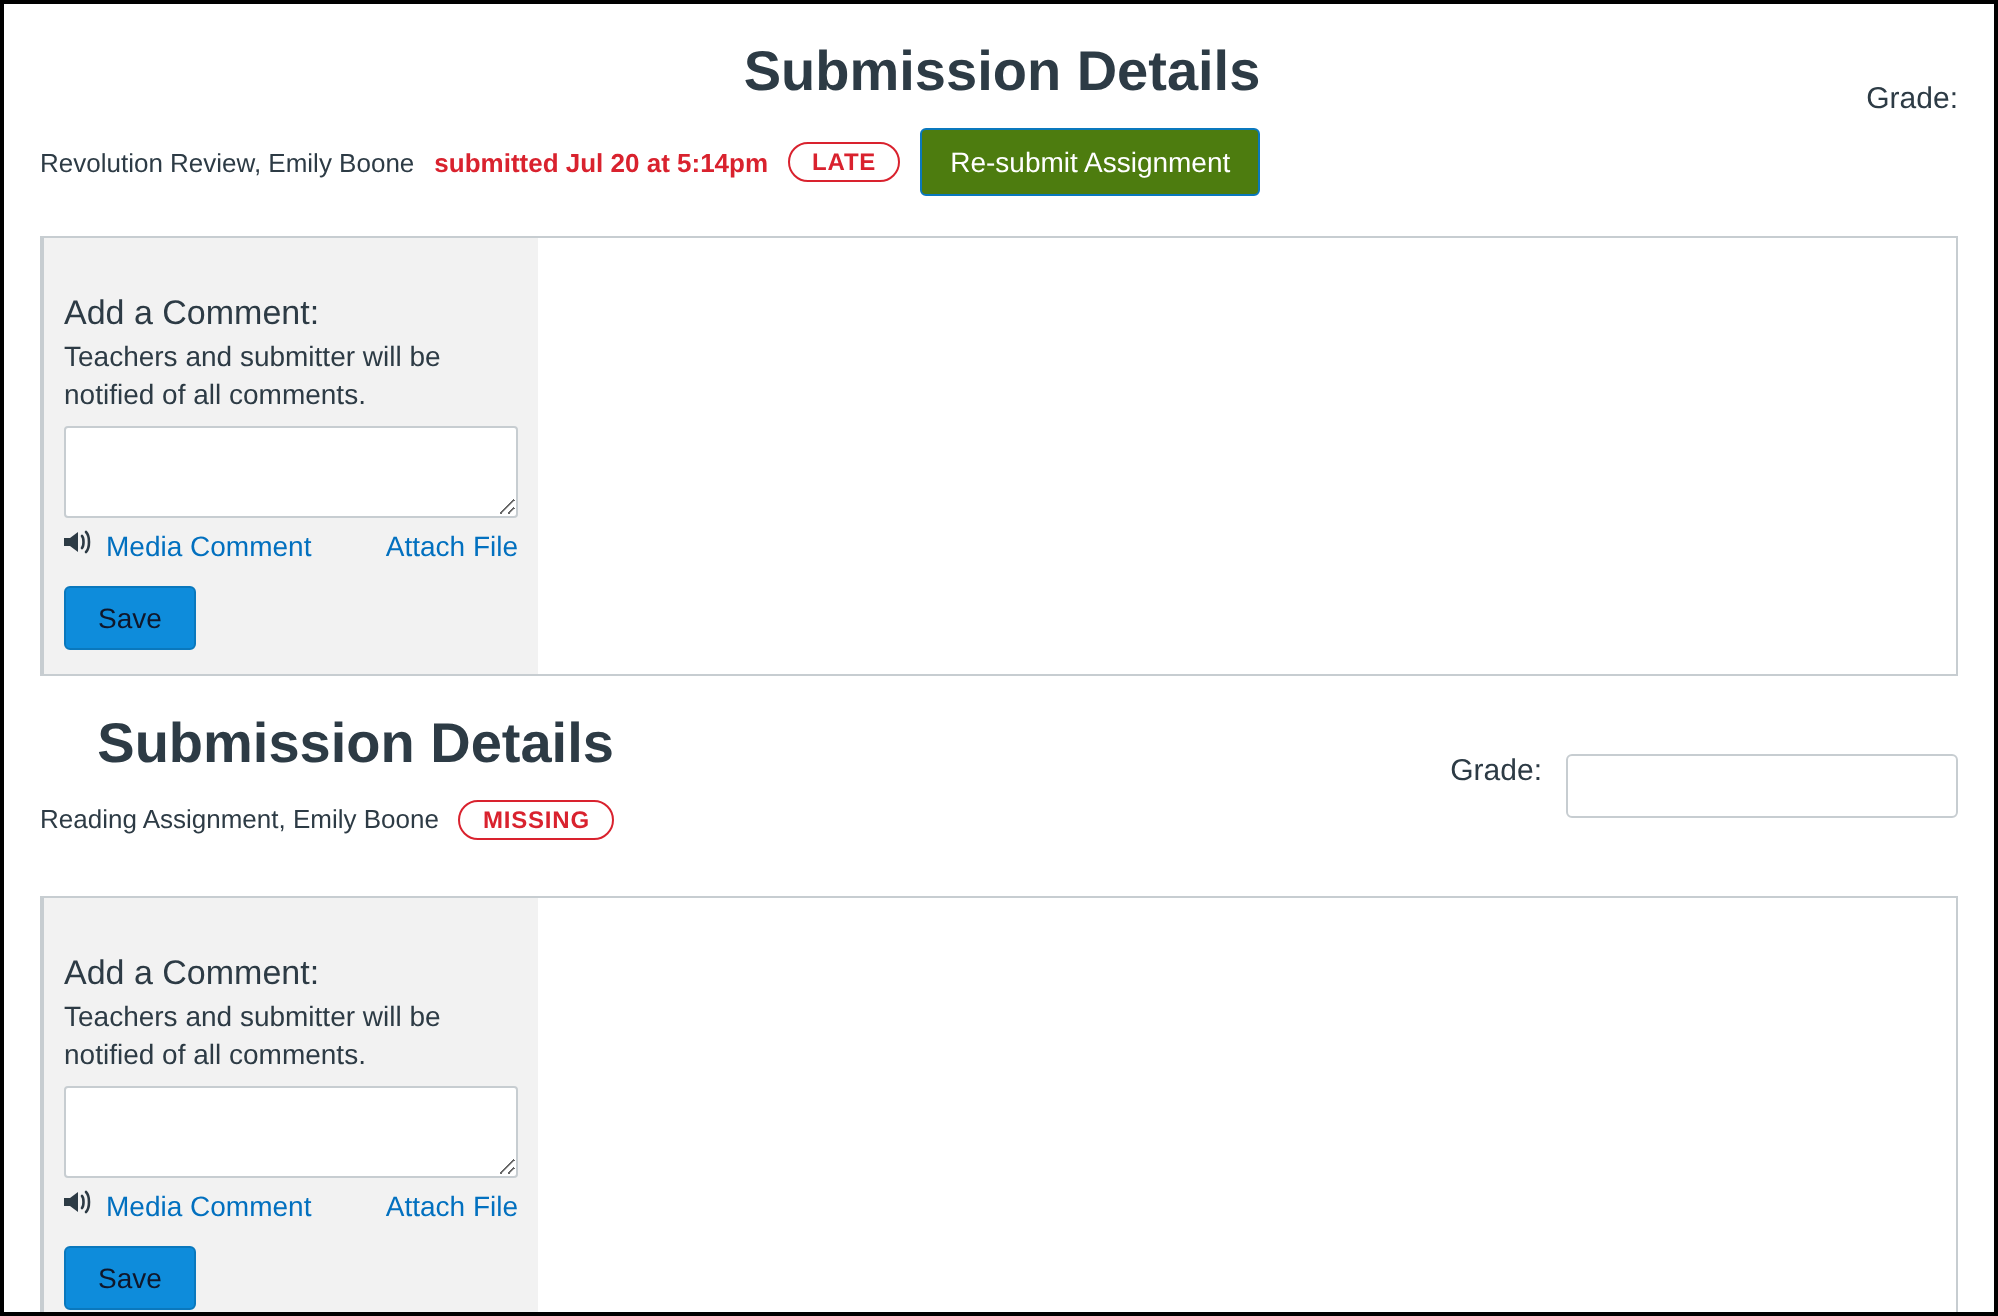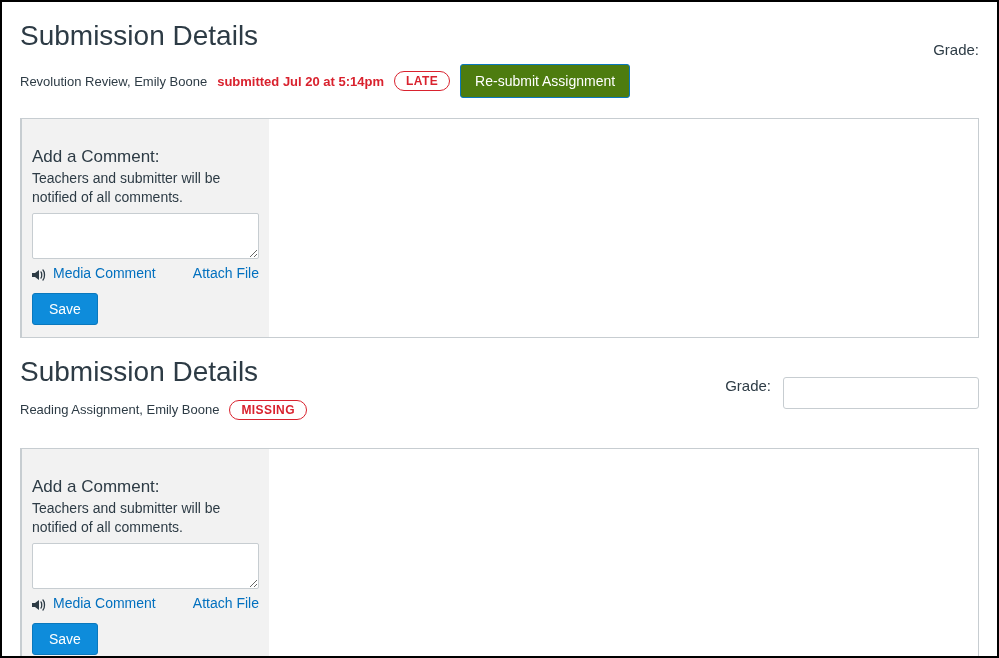"Submission Details" .header-left h1 { font-weight: 400 -> 700; text-align: none -> right }
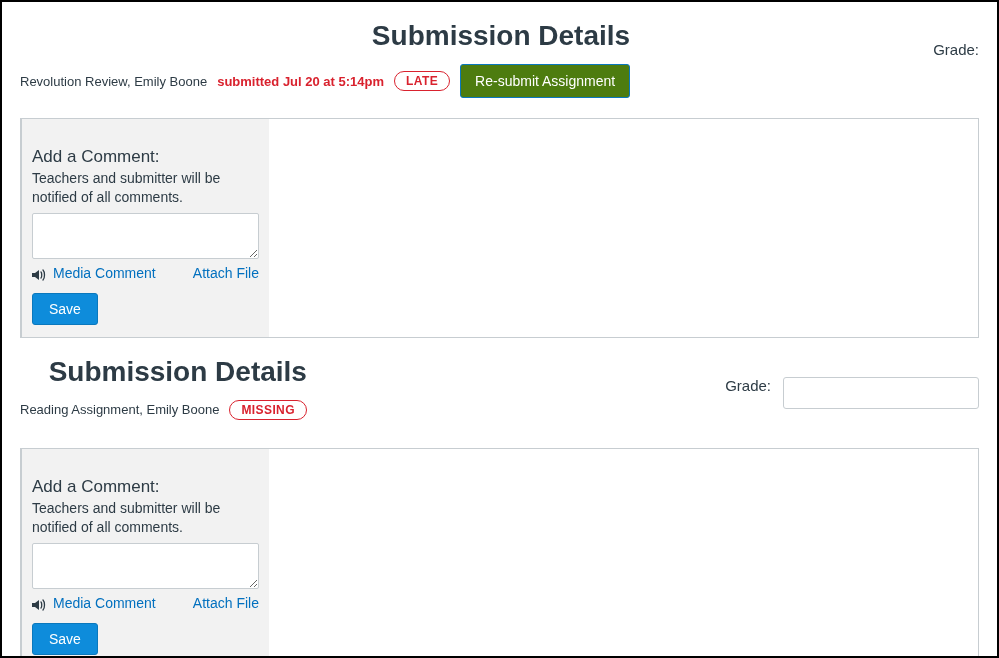"Media Comment" .media-comment-group { align-items: flex-end -> flex-start }
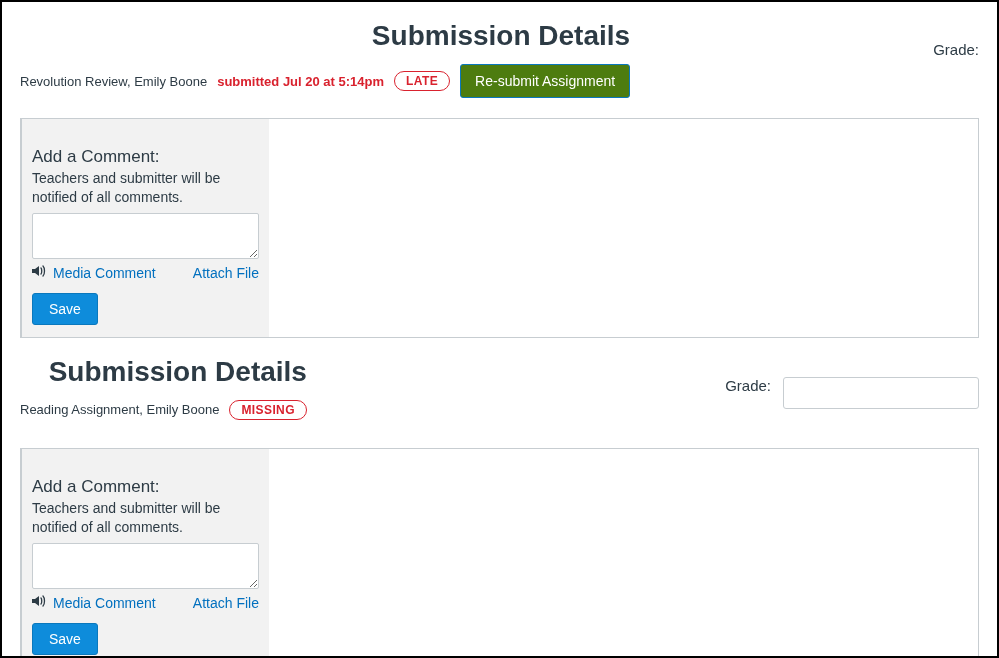"Save" .save-btn { color: #ffffff -> #0f172a }
